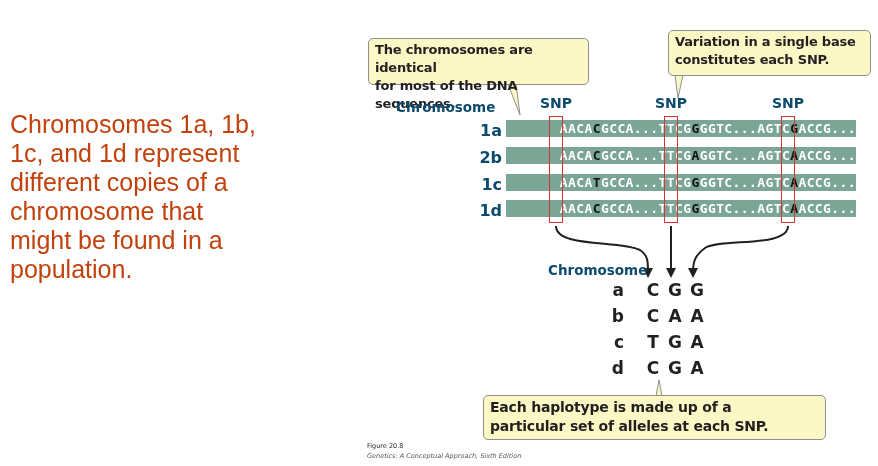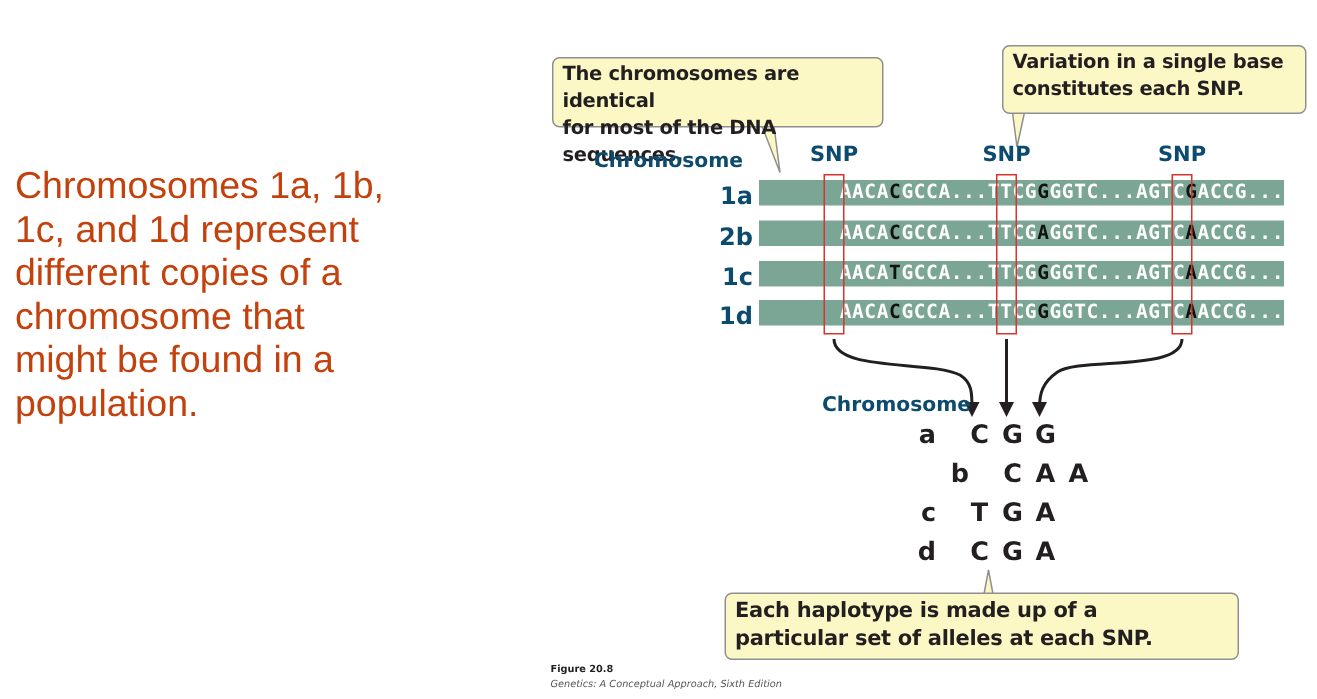"b C A A" div.hap-row { margin-left: 22px -> none }
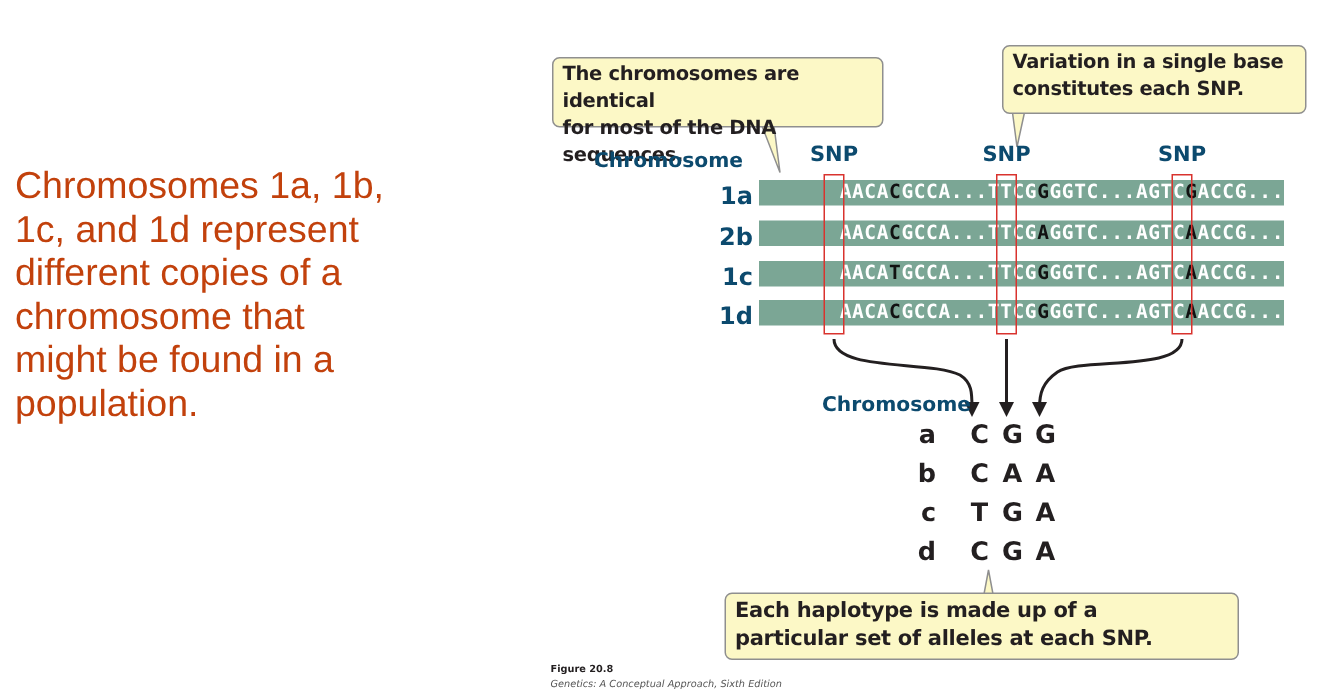"Figure 20.8" .fig-caption { font-weight: bold -> normal }
